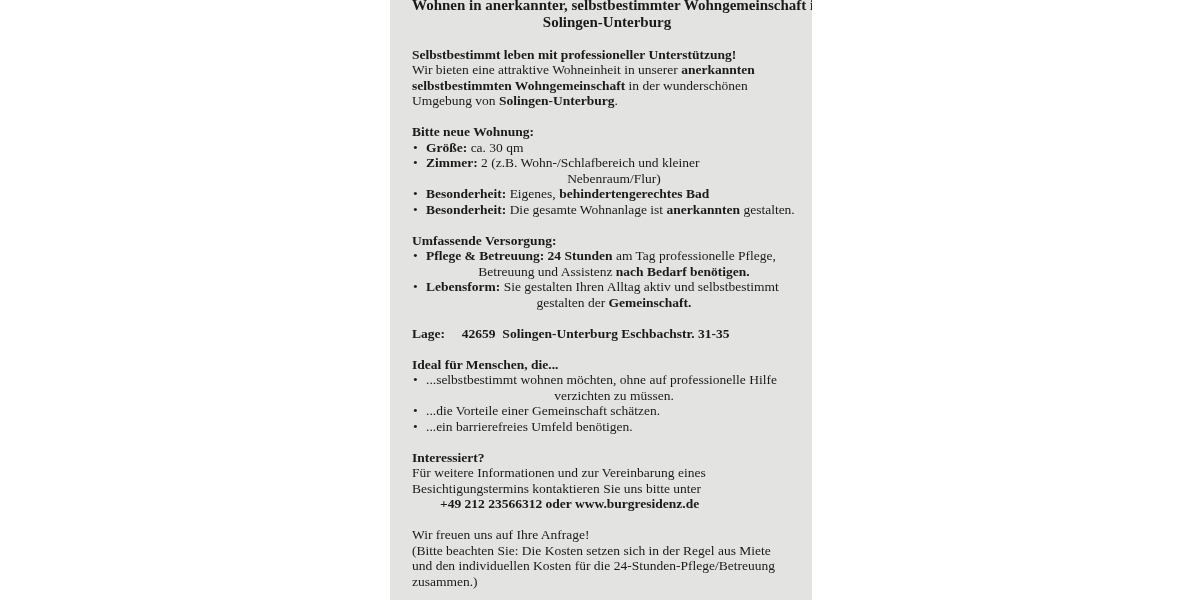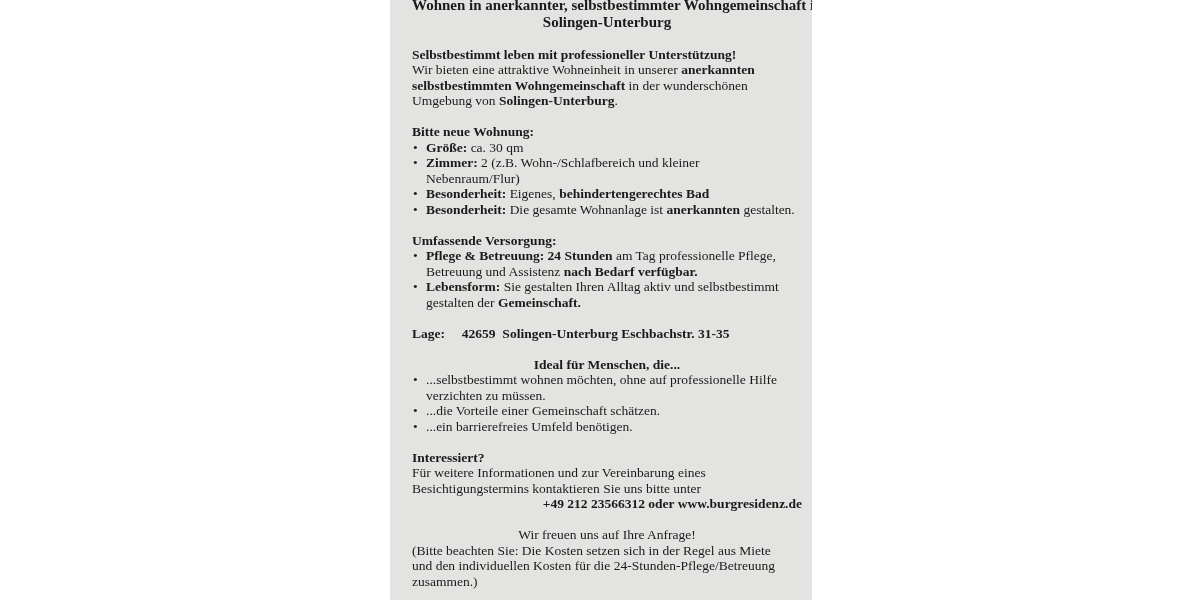"Nebenraum/Flur)" .line.cont { text-align: none -> center }
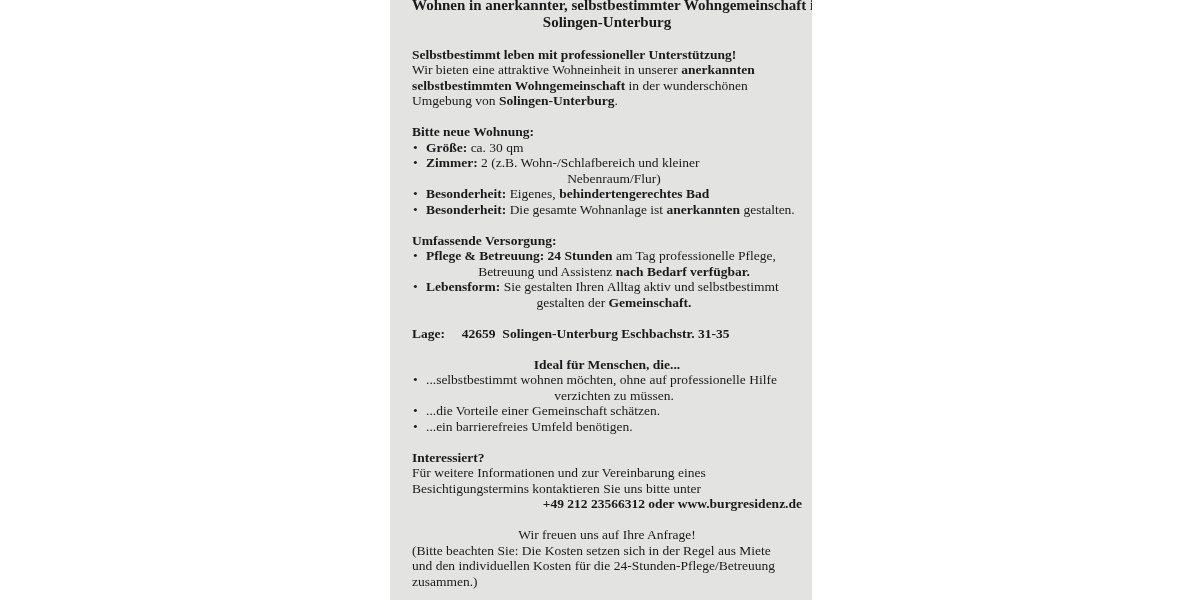"nach Bedarf verfügbar." span.b { text: verfügbar -> benötigen }
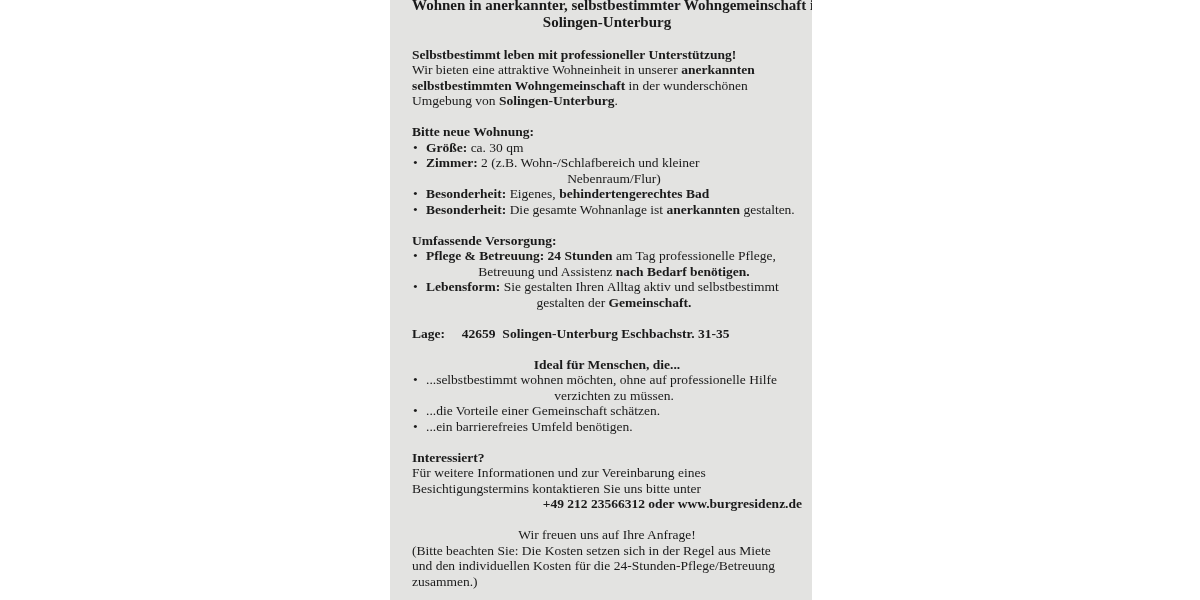"Ideal für Menschen, die..." .line.center { text-align: center -> left }
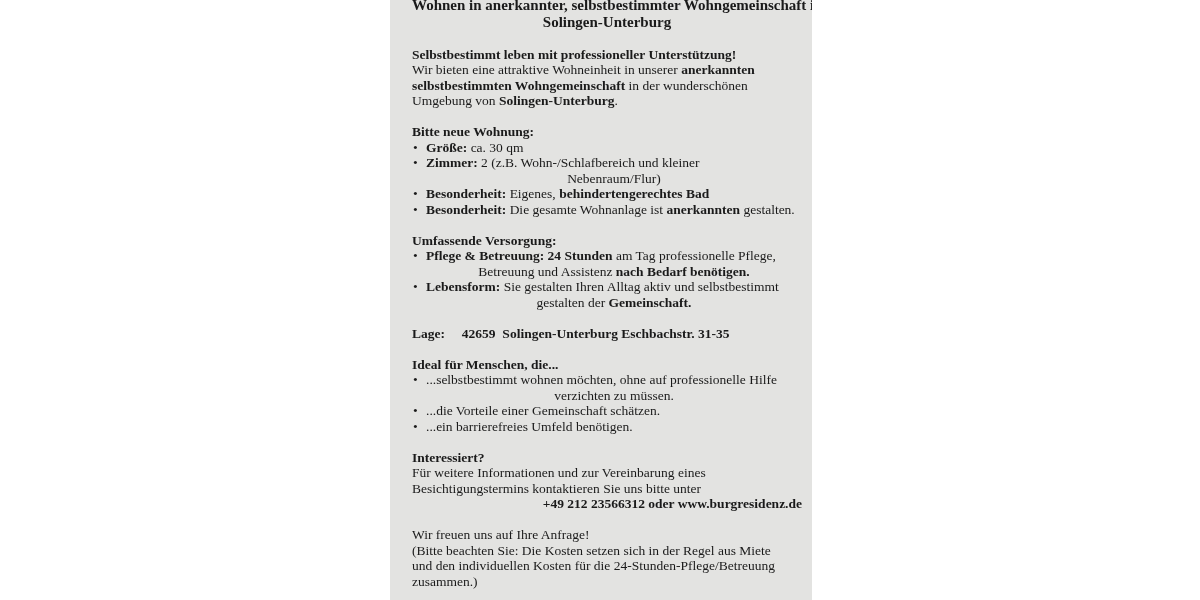"+49 212 23566312 oder" .line.contact { text-align: right -> none }
